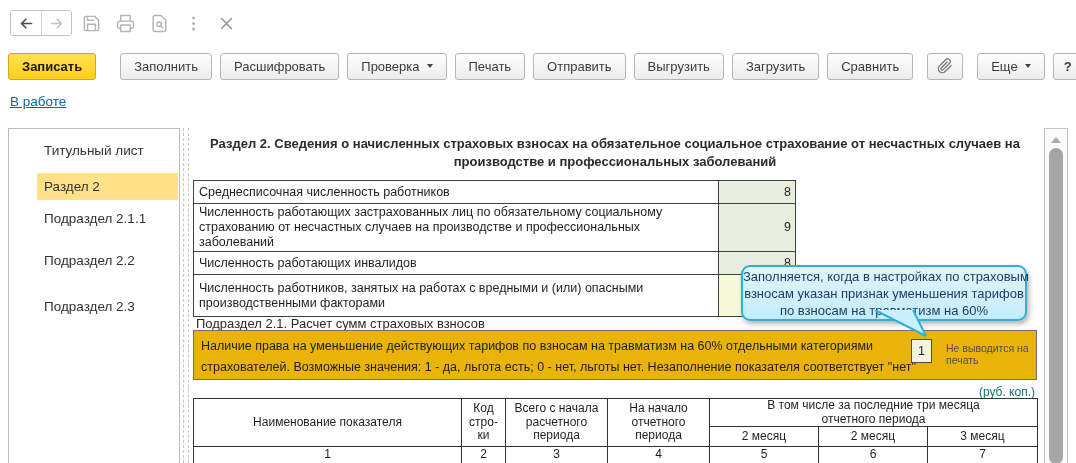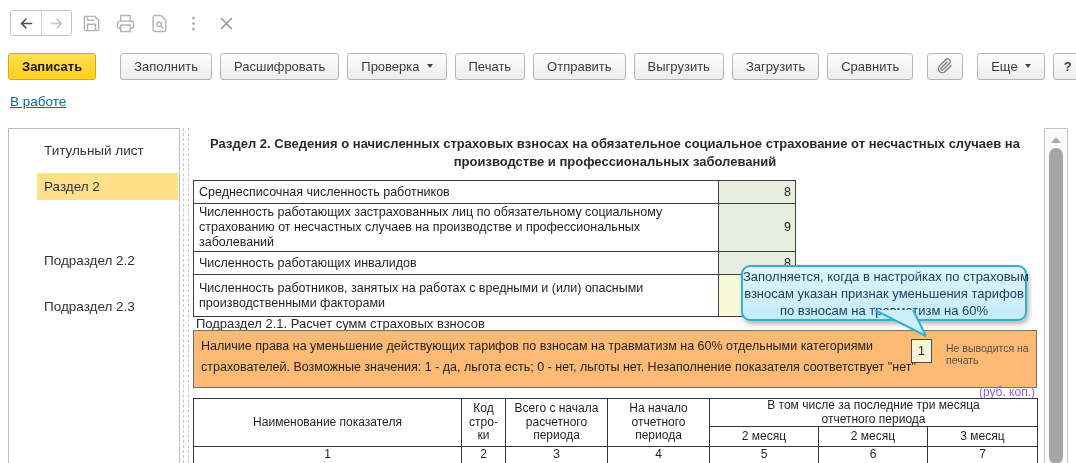"Подраздел 2.1.1" div.side-item { html: none -> <div>Подраздел 2.1.1</div> }
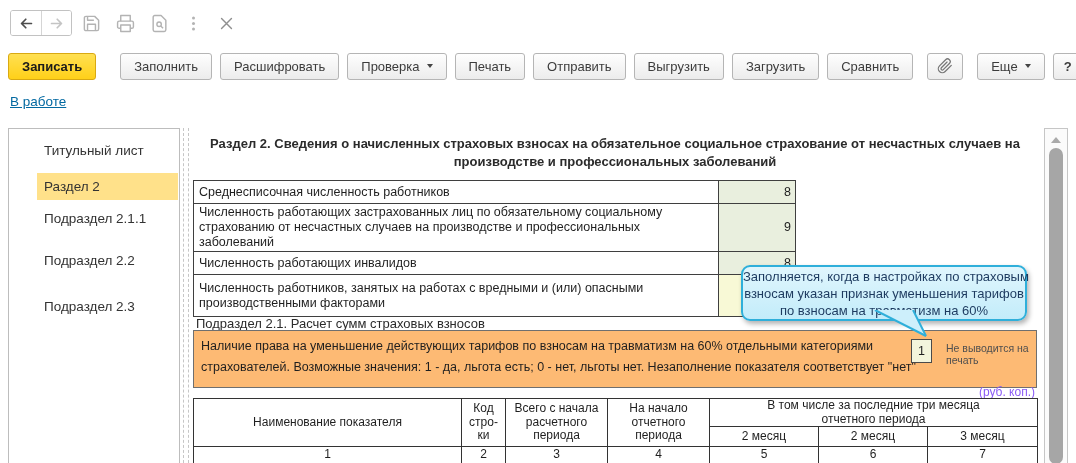"Наличие права на уменьшение действующих" .benefit { background: #fdba74 -> #eab308; height: 58px -> 50px }
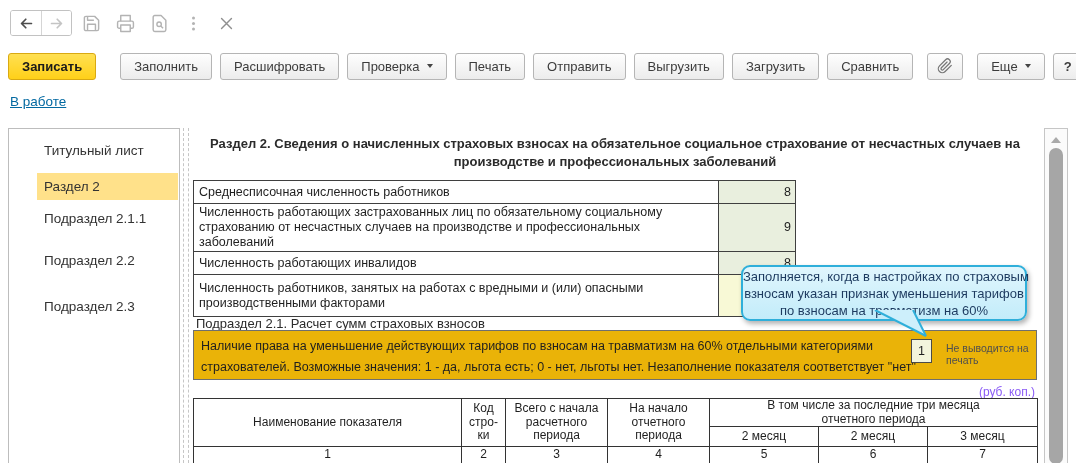"(руб. коп.)" .units { color: #8b5cf6 -> #0f766e }
